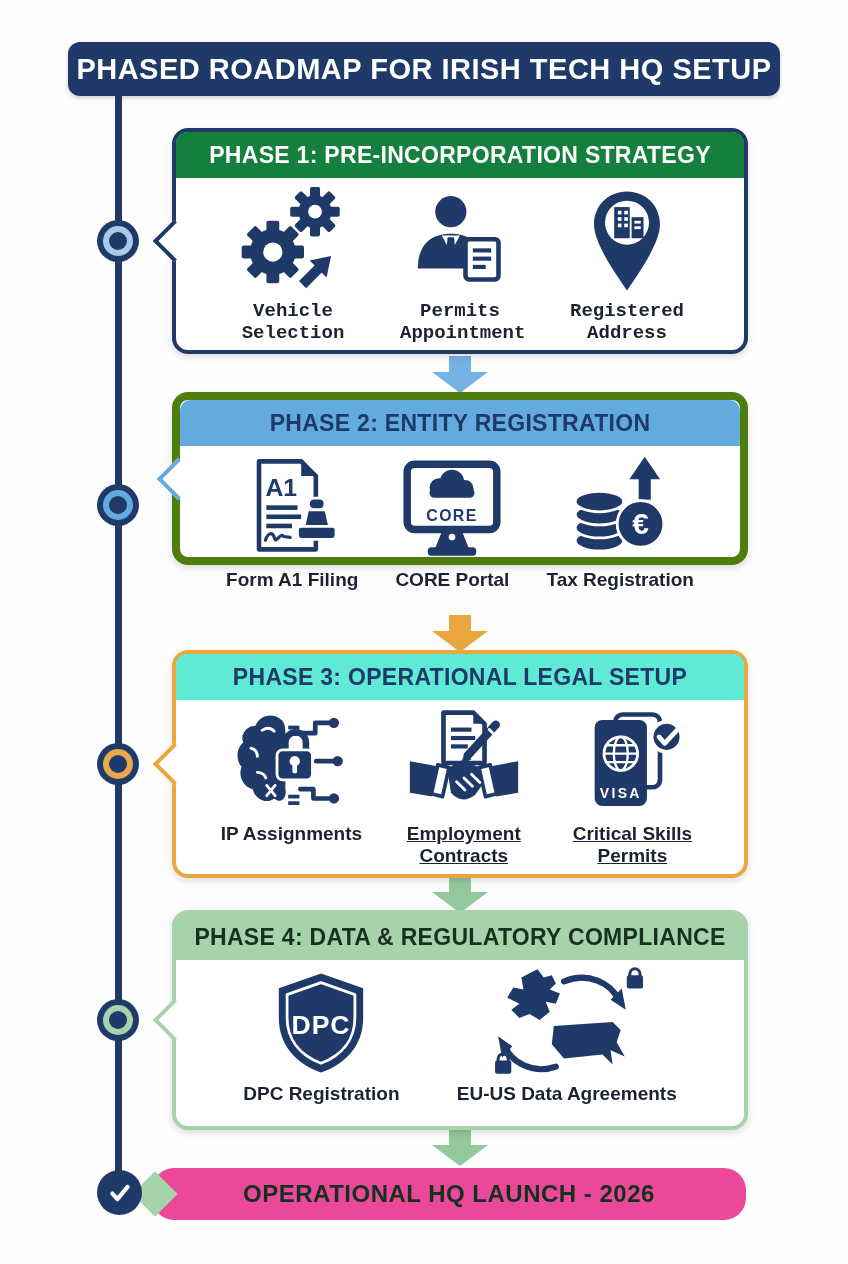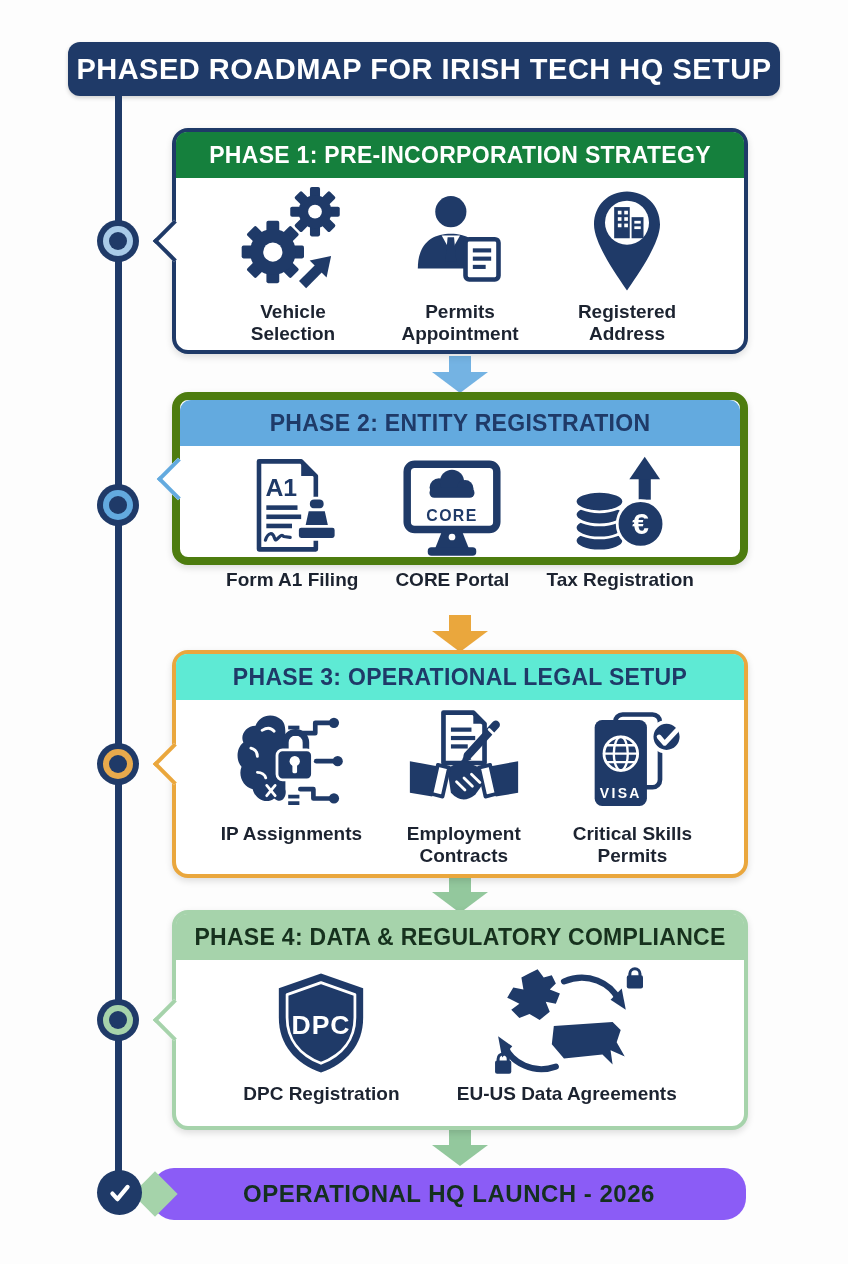"Vehicle Selection" .wrap-narrow { font-family: none -> Liberation Mono, monospace }
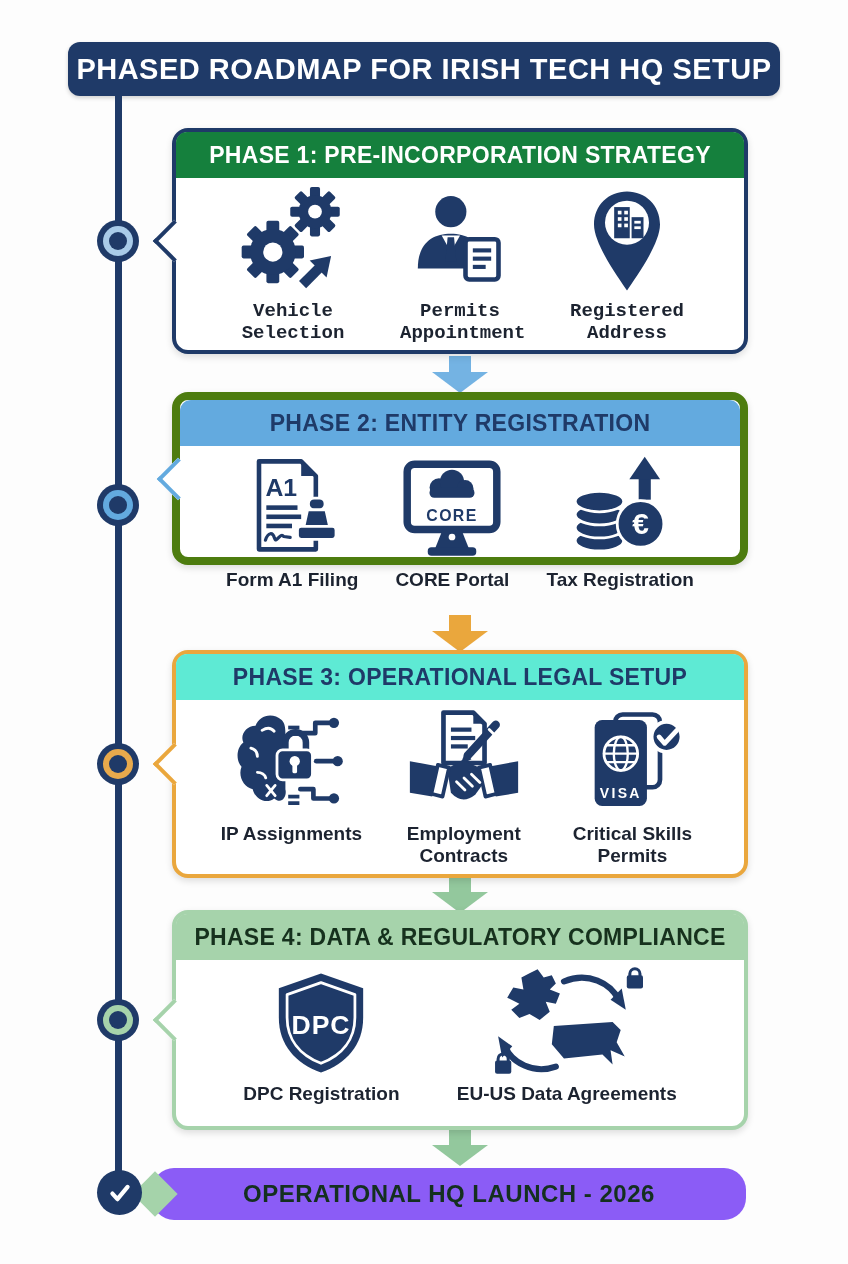"Employment Contracts" .wrap-mid { text-decoration: none -> underline }
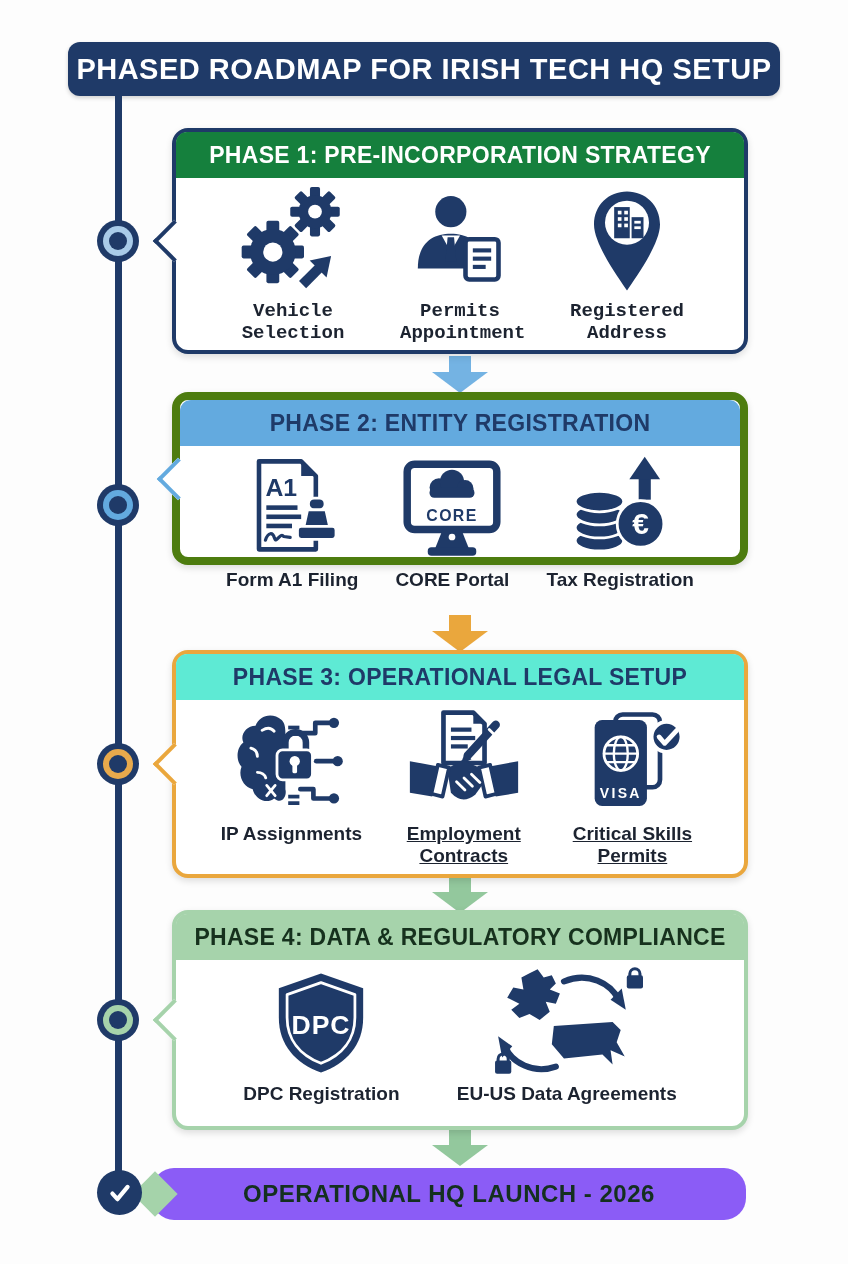"OPERATIONAL HQ LAUNCH - 2026" .footer-banner { background: #8b5cf6 -> #ec4899 }
